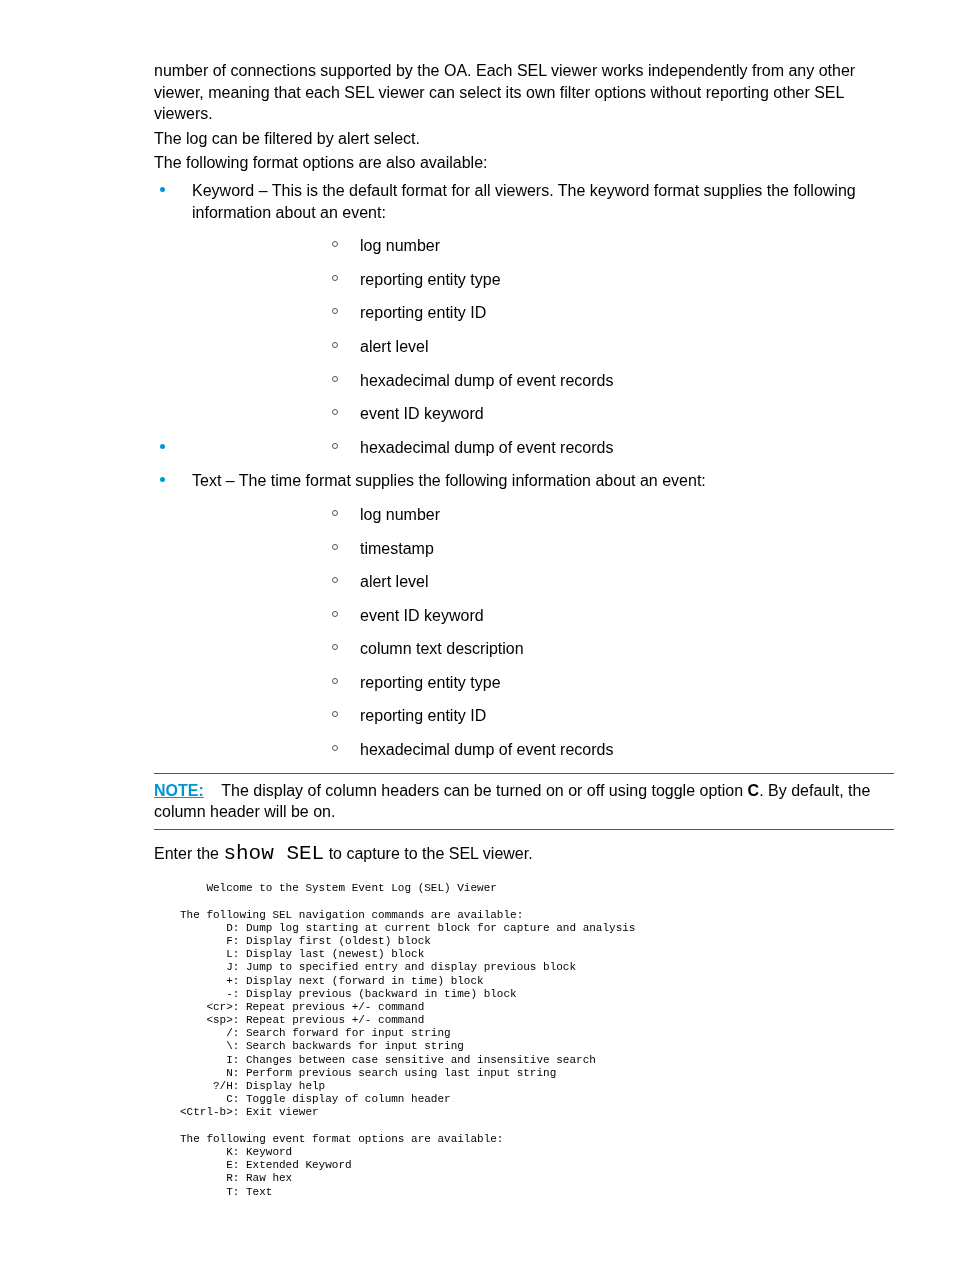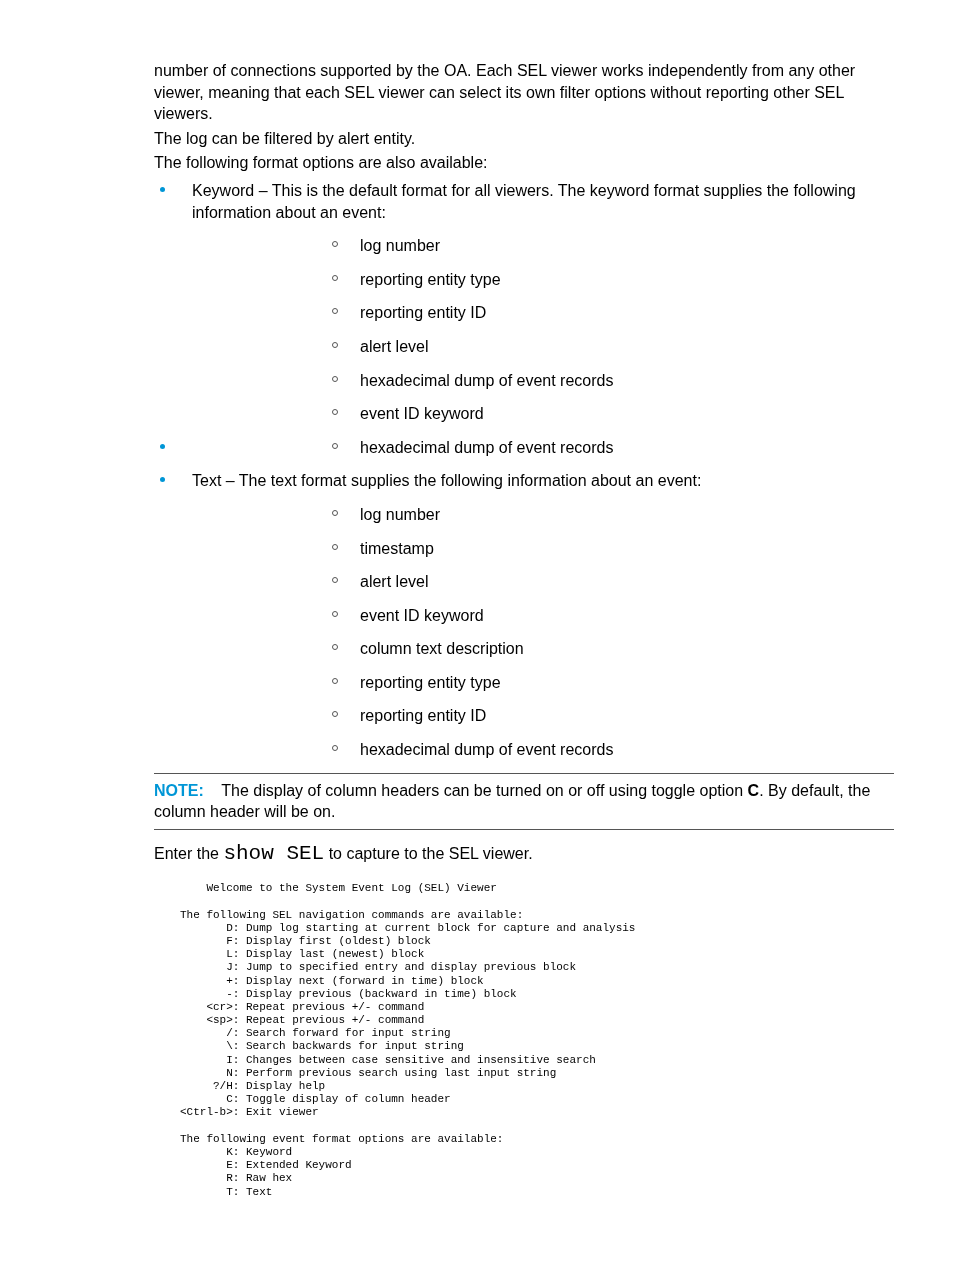"The log can be filtered" div.para { text: entity -> select }
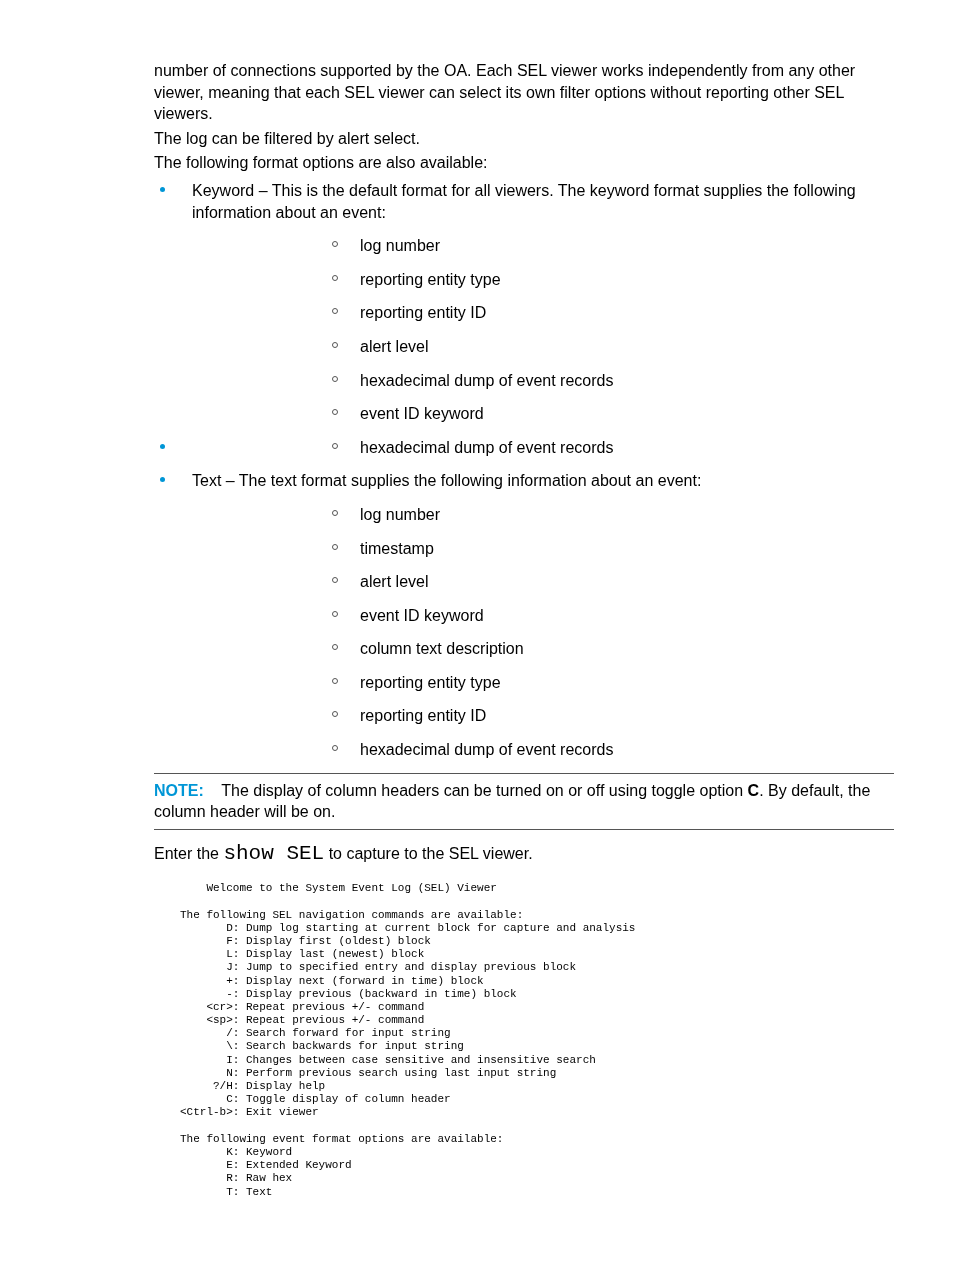"Text – The text format" span { text: text -> time }
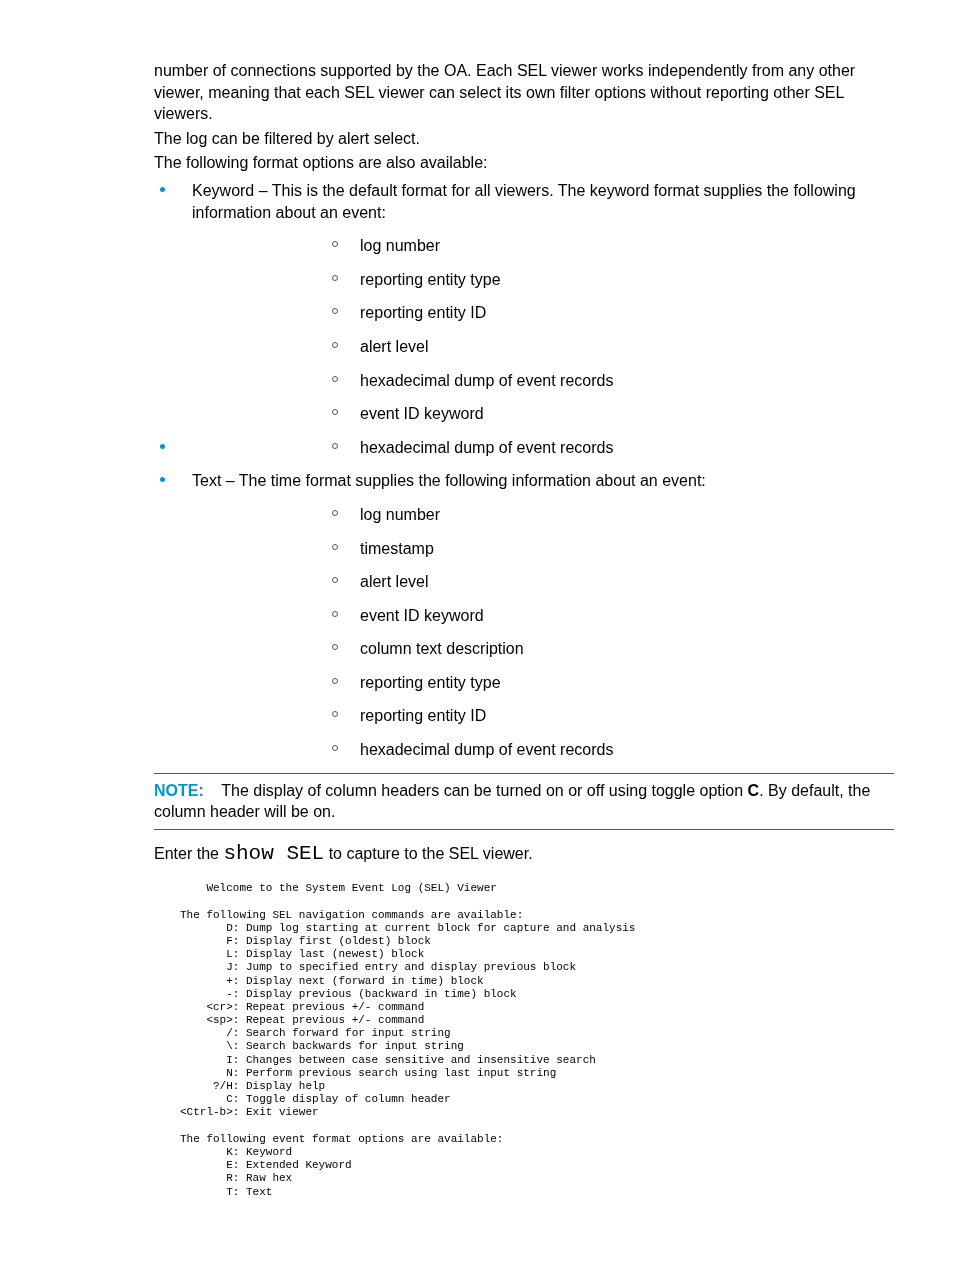"NOTE:" .note-label { text-decoration: none -> underline }
